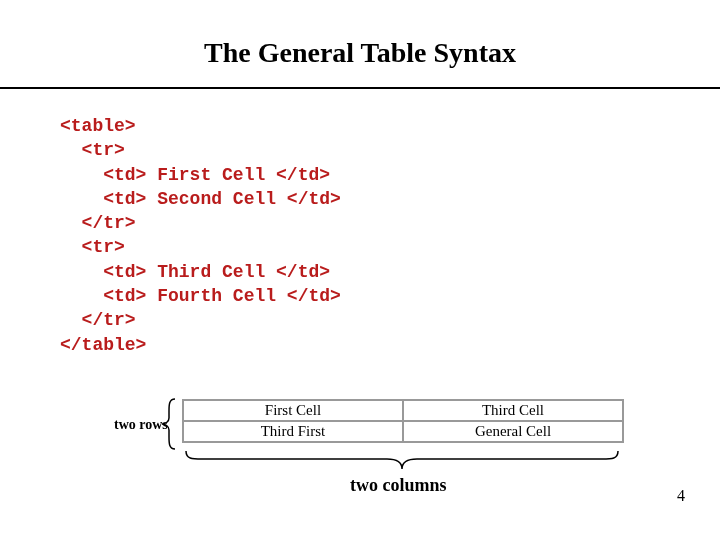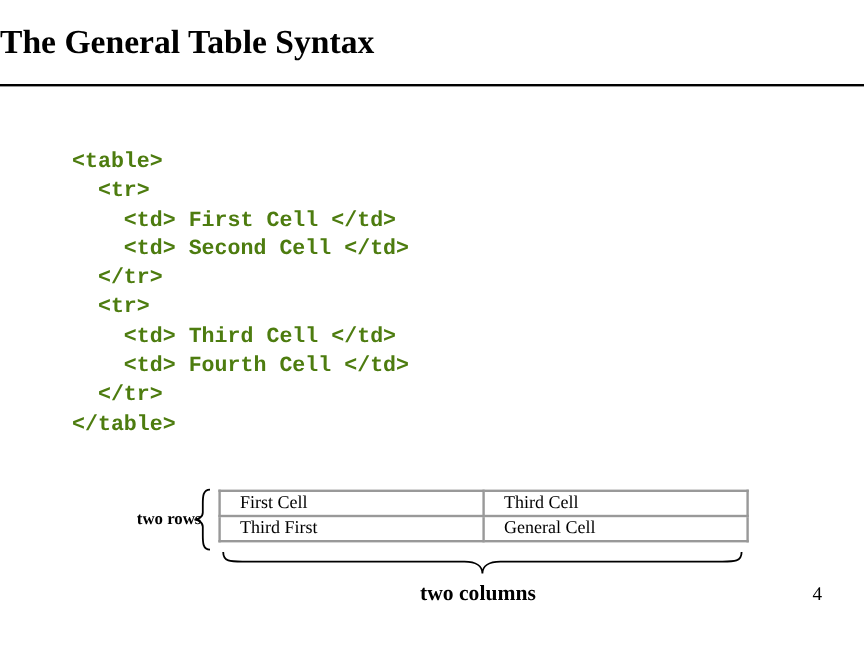"The General Table Syntax" .page-title { padding-top: 20px -> 37px; text-align: none -> center }
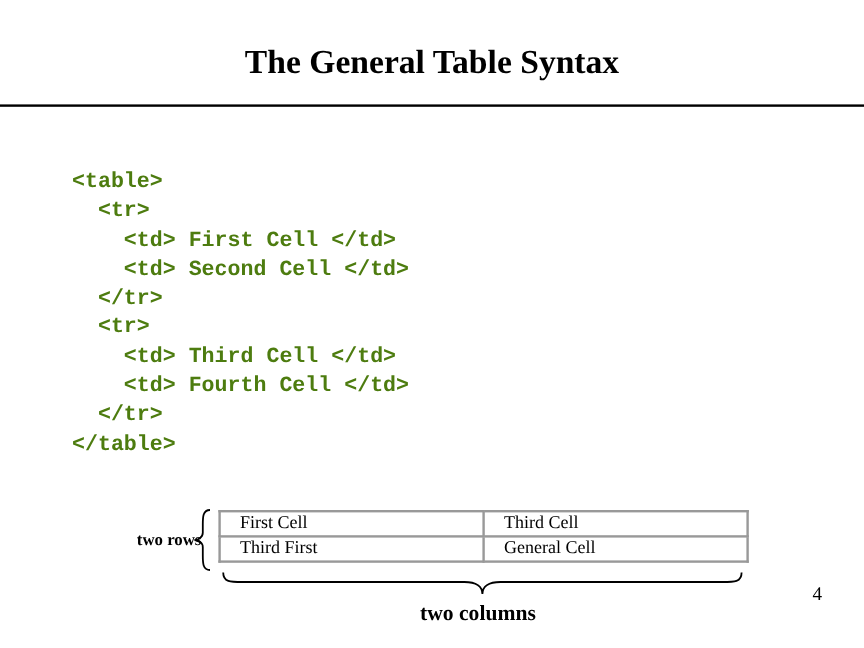"<table> <tr> <td> First Cell" .code-block { color: #4d7c0f -> #b91c1c; margin: 51px 0 0 60px -> 25px 0 0 60px }
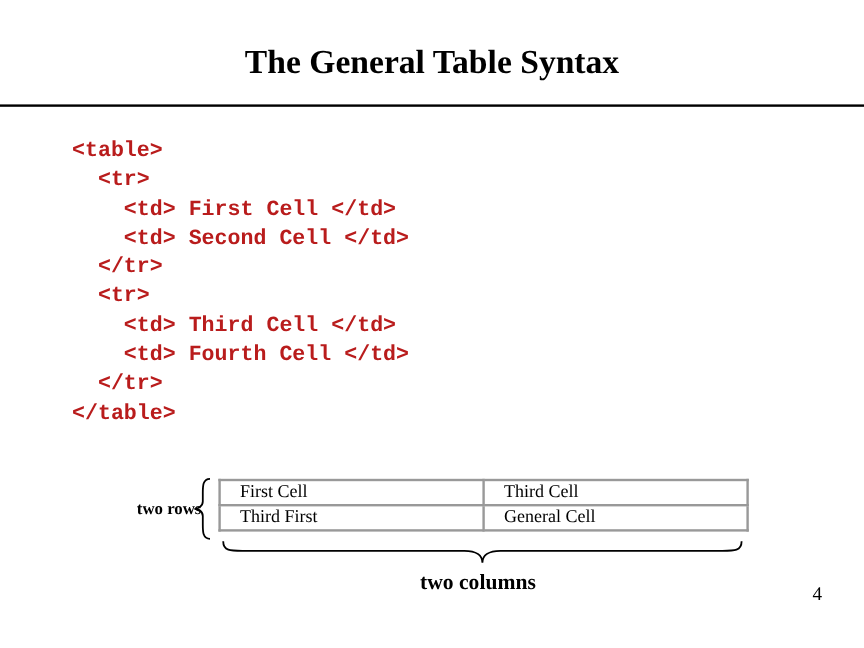"First Cell" .cell-table td { padding: 1px 16px -> 1px 0; text-align: none -> center }
